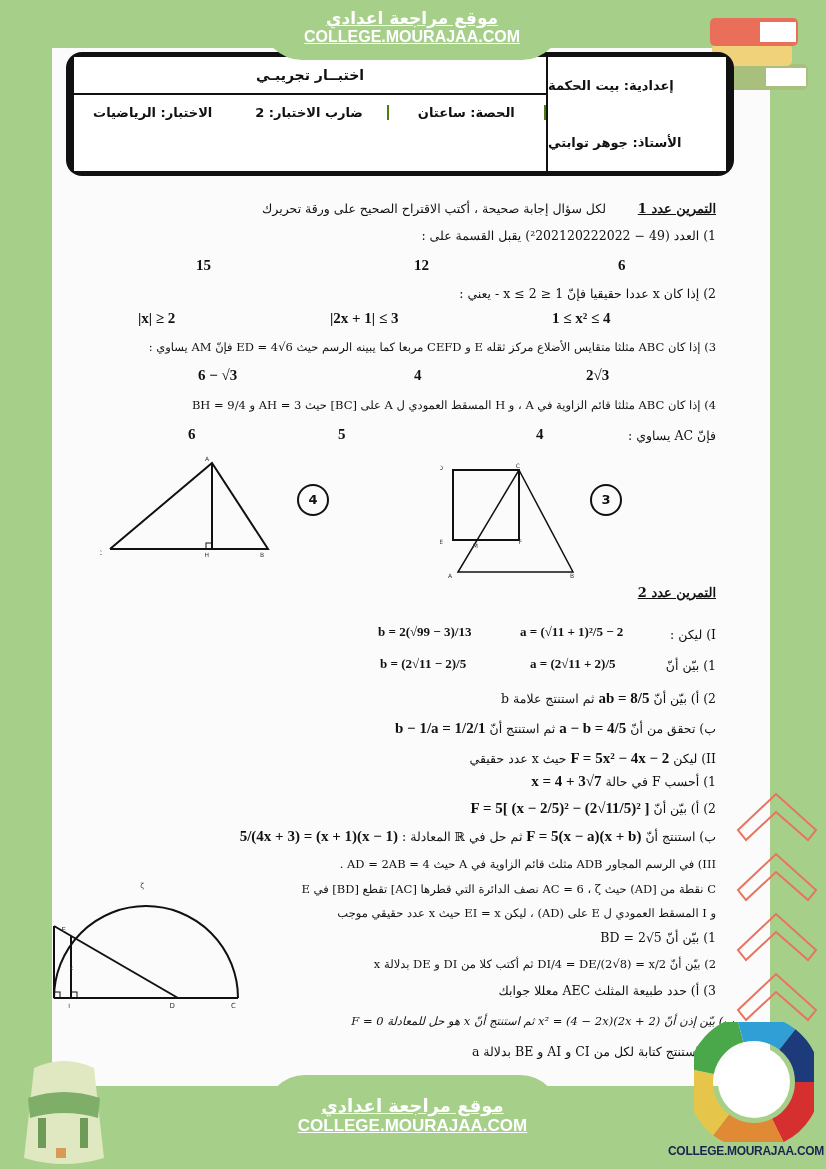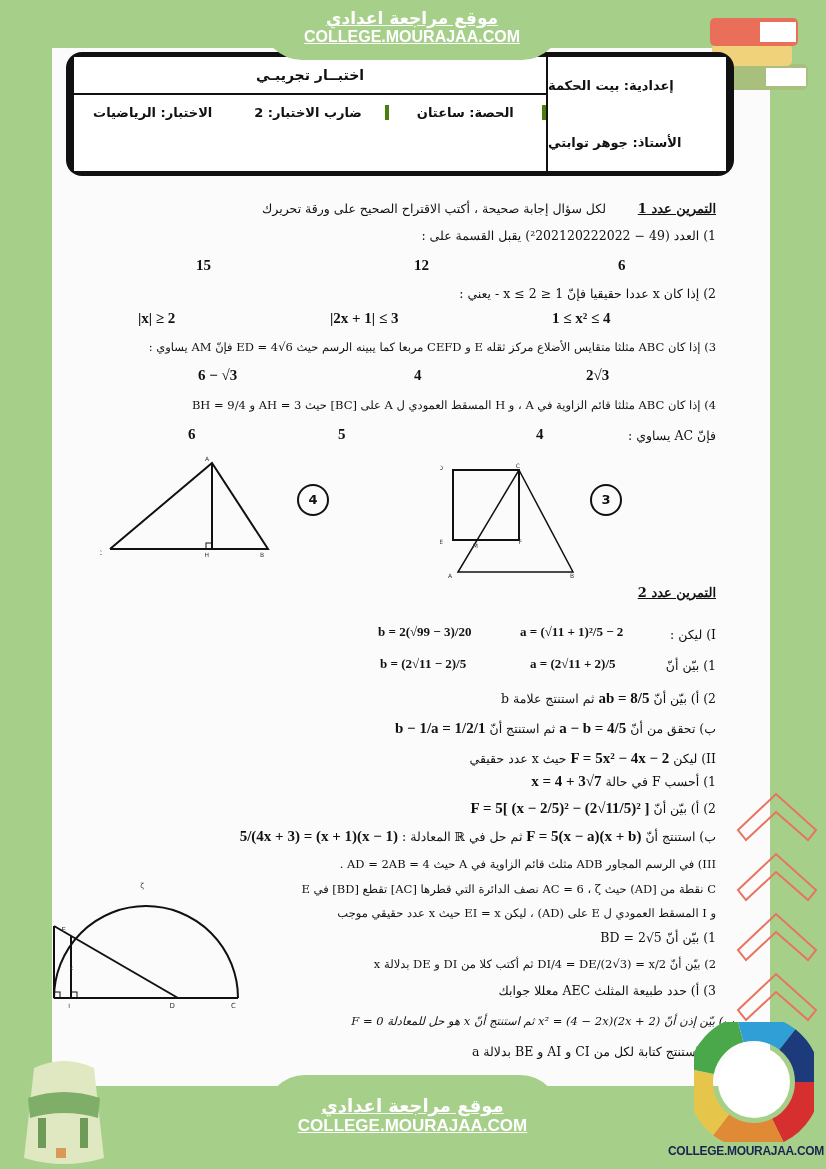"ضارب الاختبار: 2" .hdr-cell { border-right: 4px solid #4d7c0f -> 2px solid #4d7c0f }
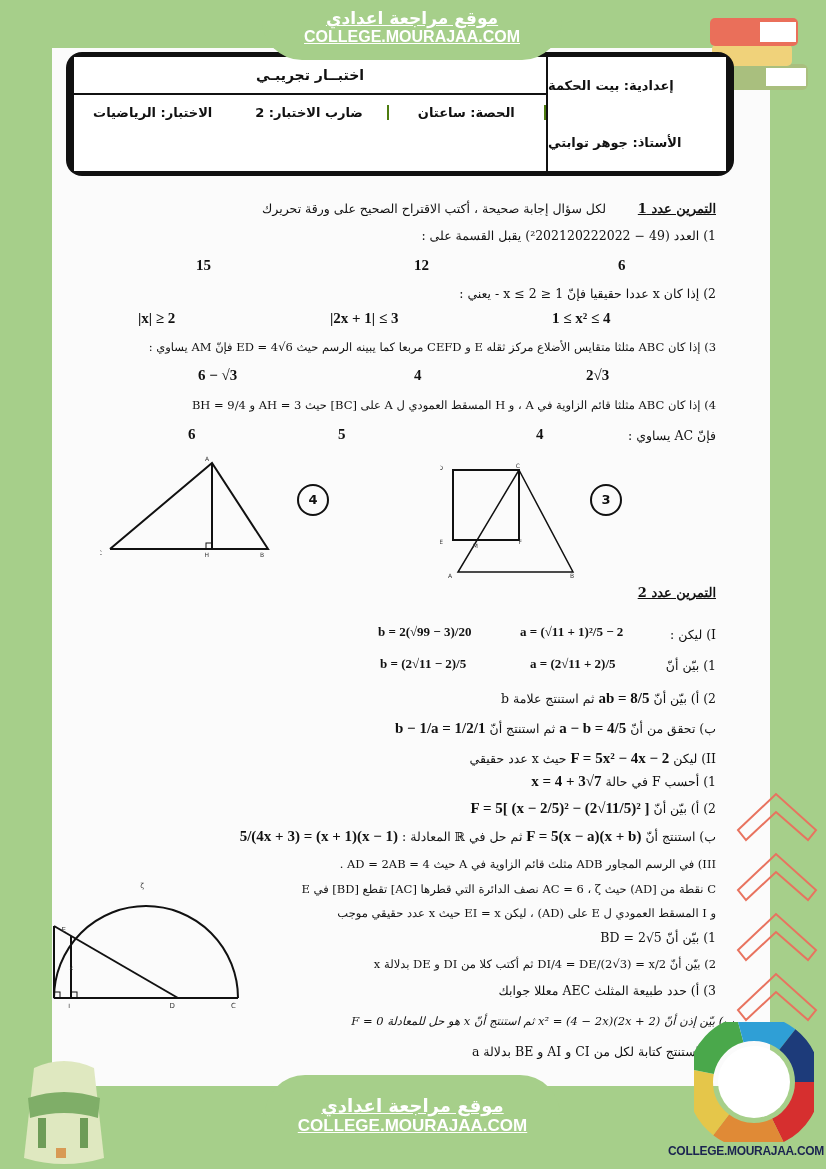"b = 2(√99 − 3)/20" div.opt { text: /20 -> /13 }
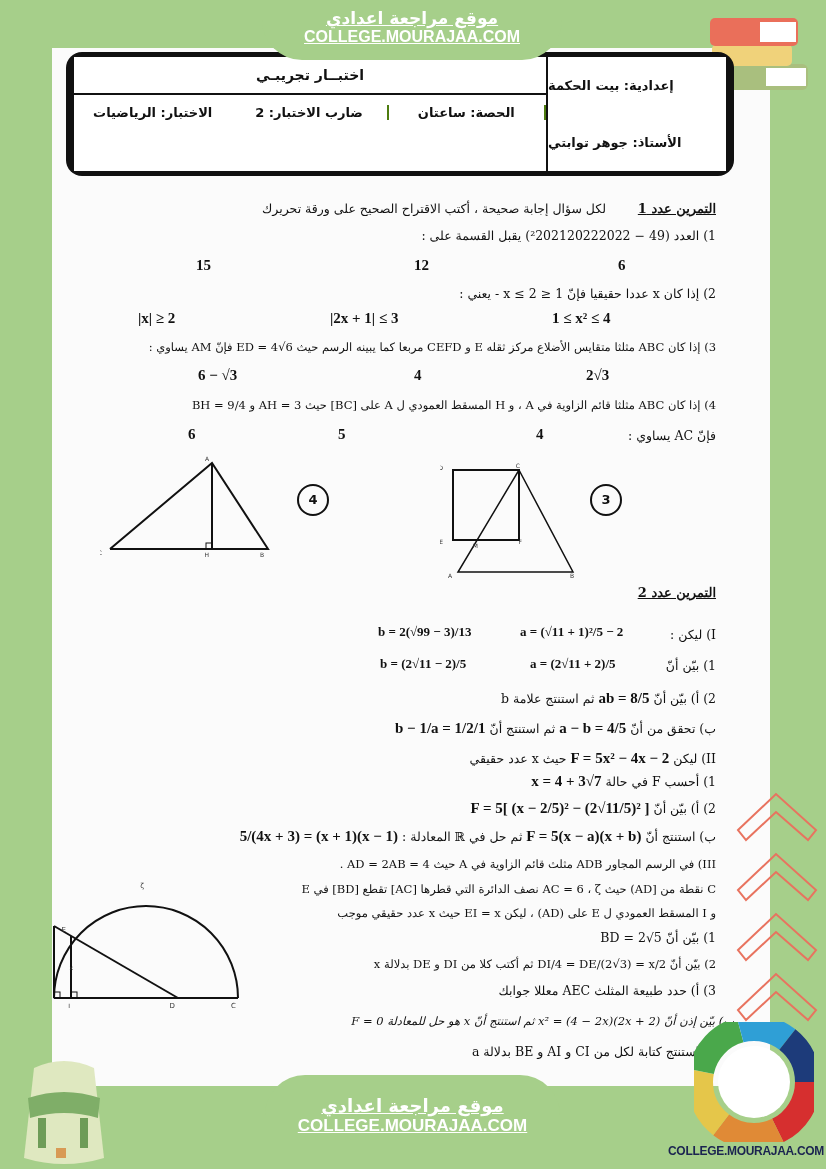"2) بيّن أنّ DI/4 =" div.line { text: 3 -> 8 }
